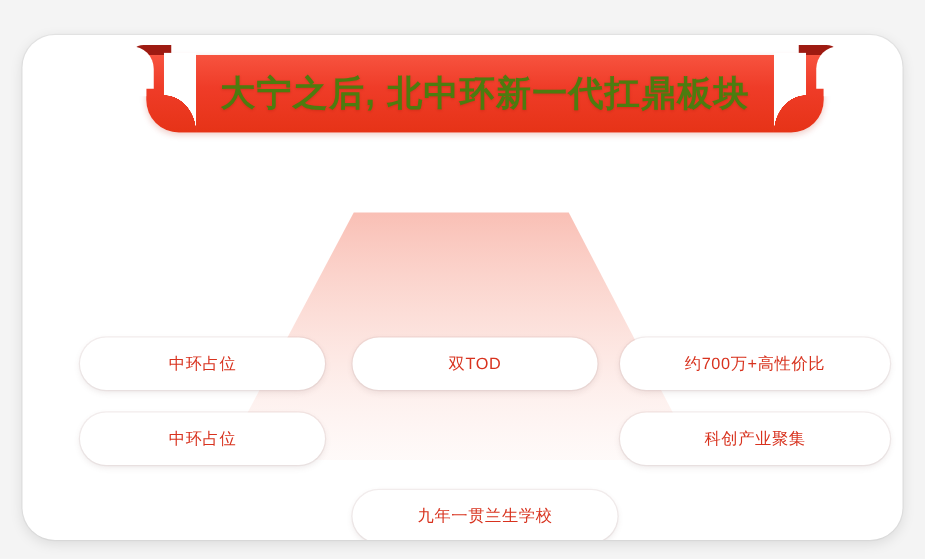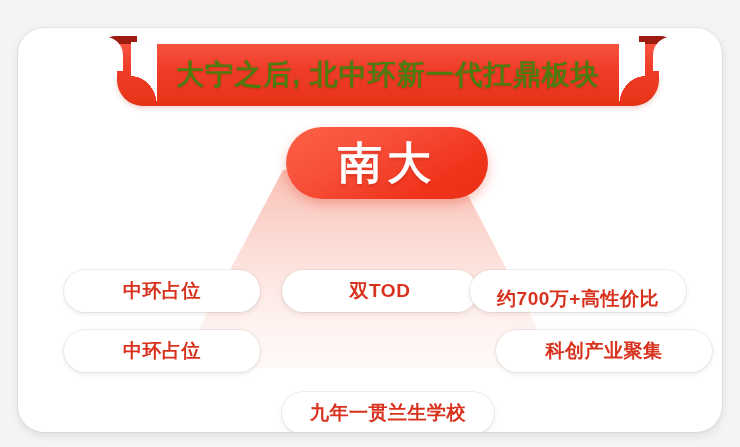"南大" div.badge { html: <div> <span>南大</span> </div> -> none }
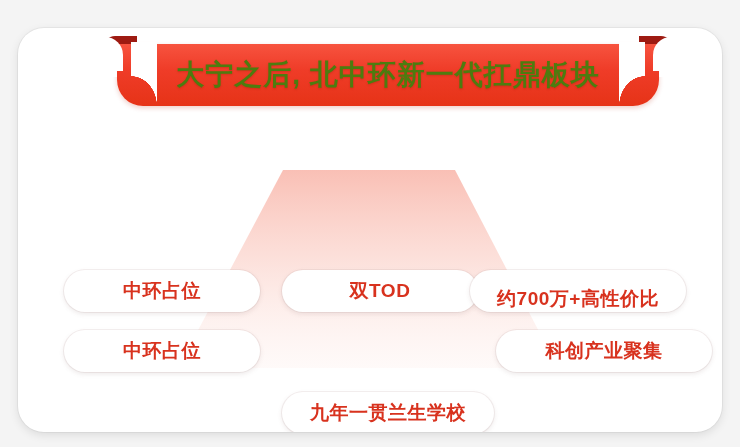"中环占位" .pill-text { font-size: 19px -> 13px; font-weight: bold -> normal }
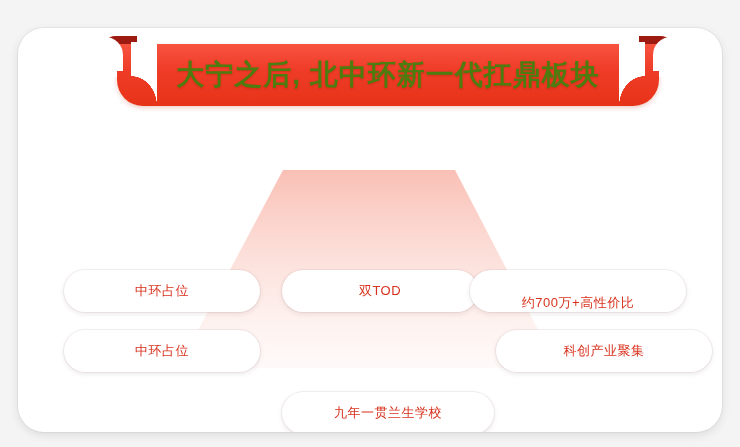"约700万+高性价比" .p-r1c3 { align-items: flex-end -> none; left: 452px -> 478px }
